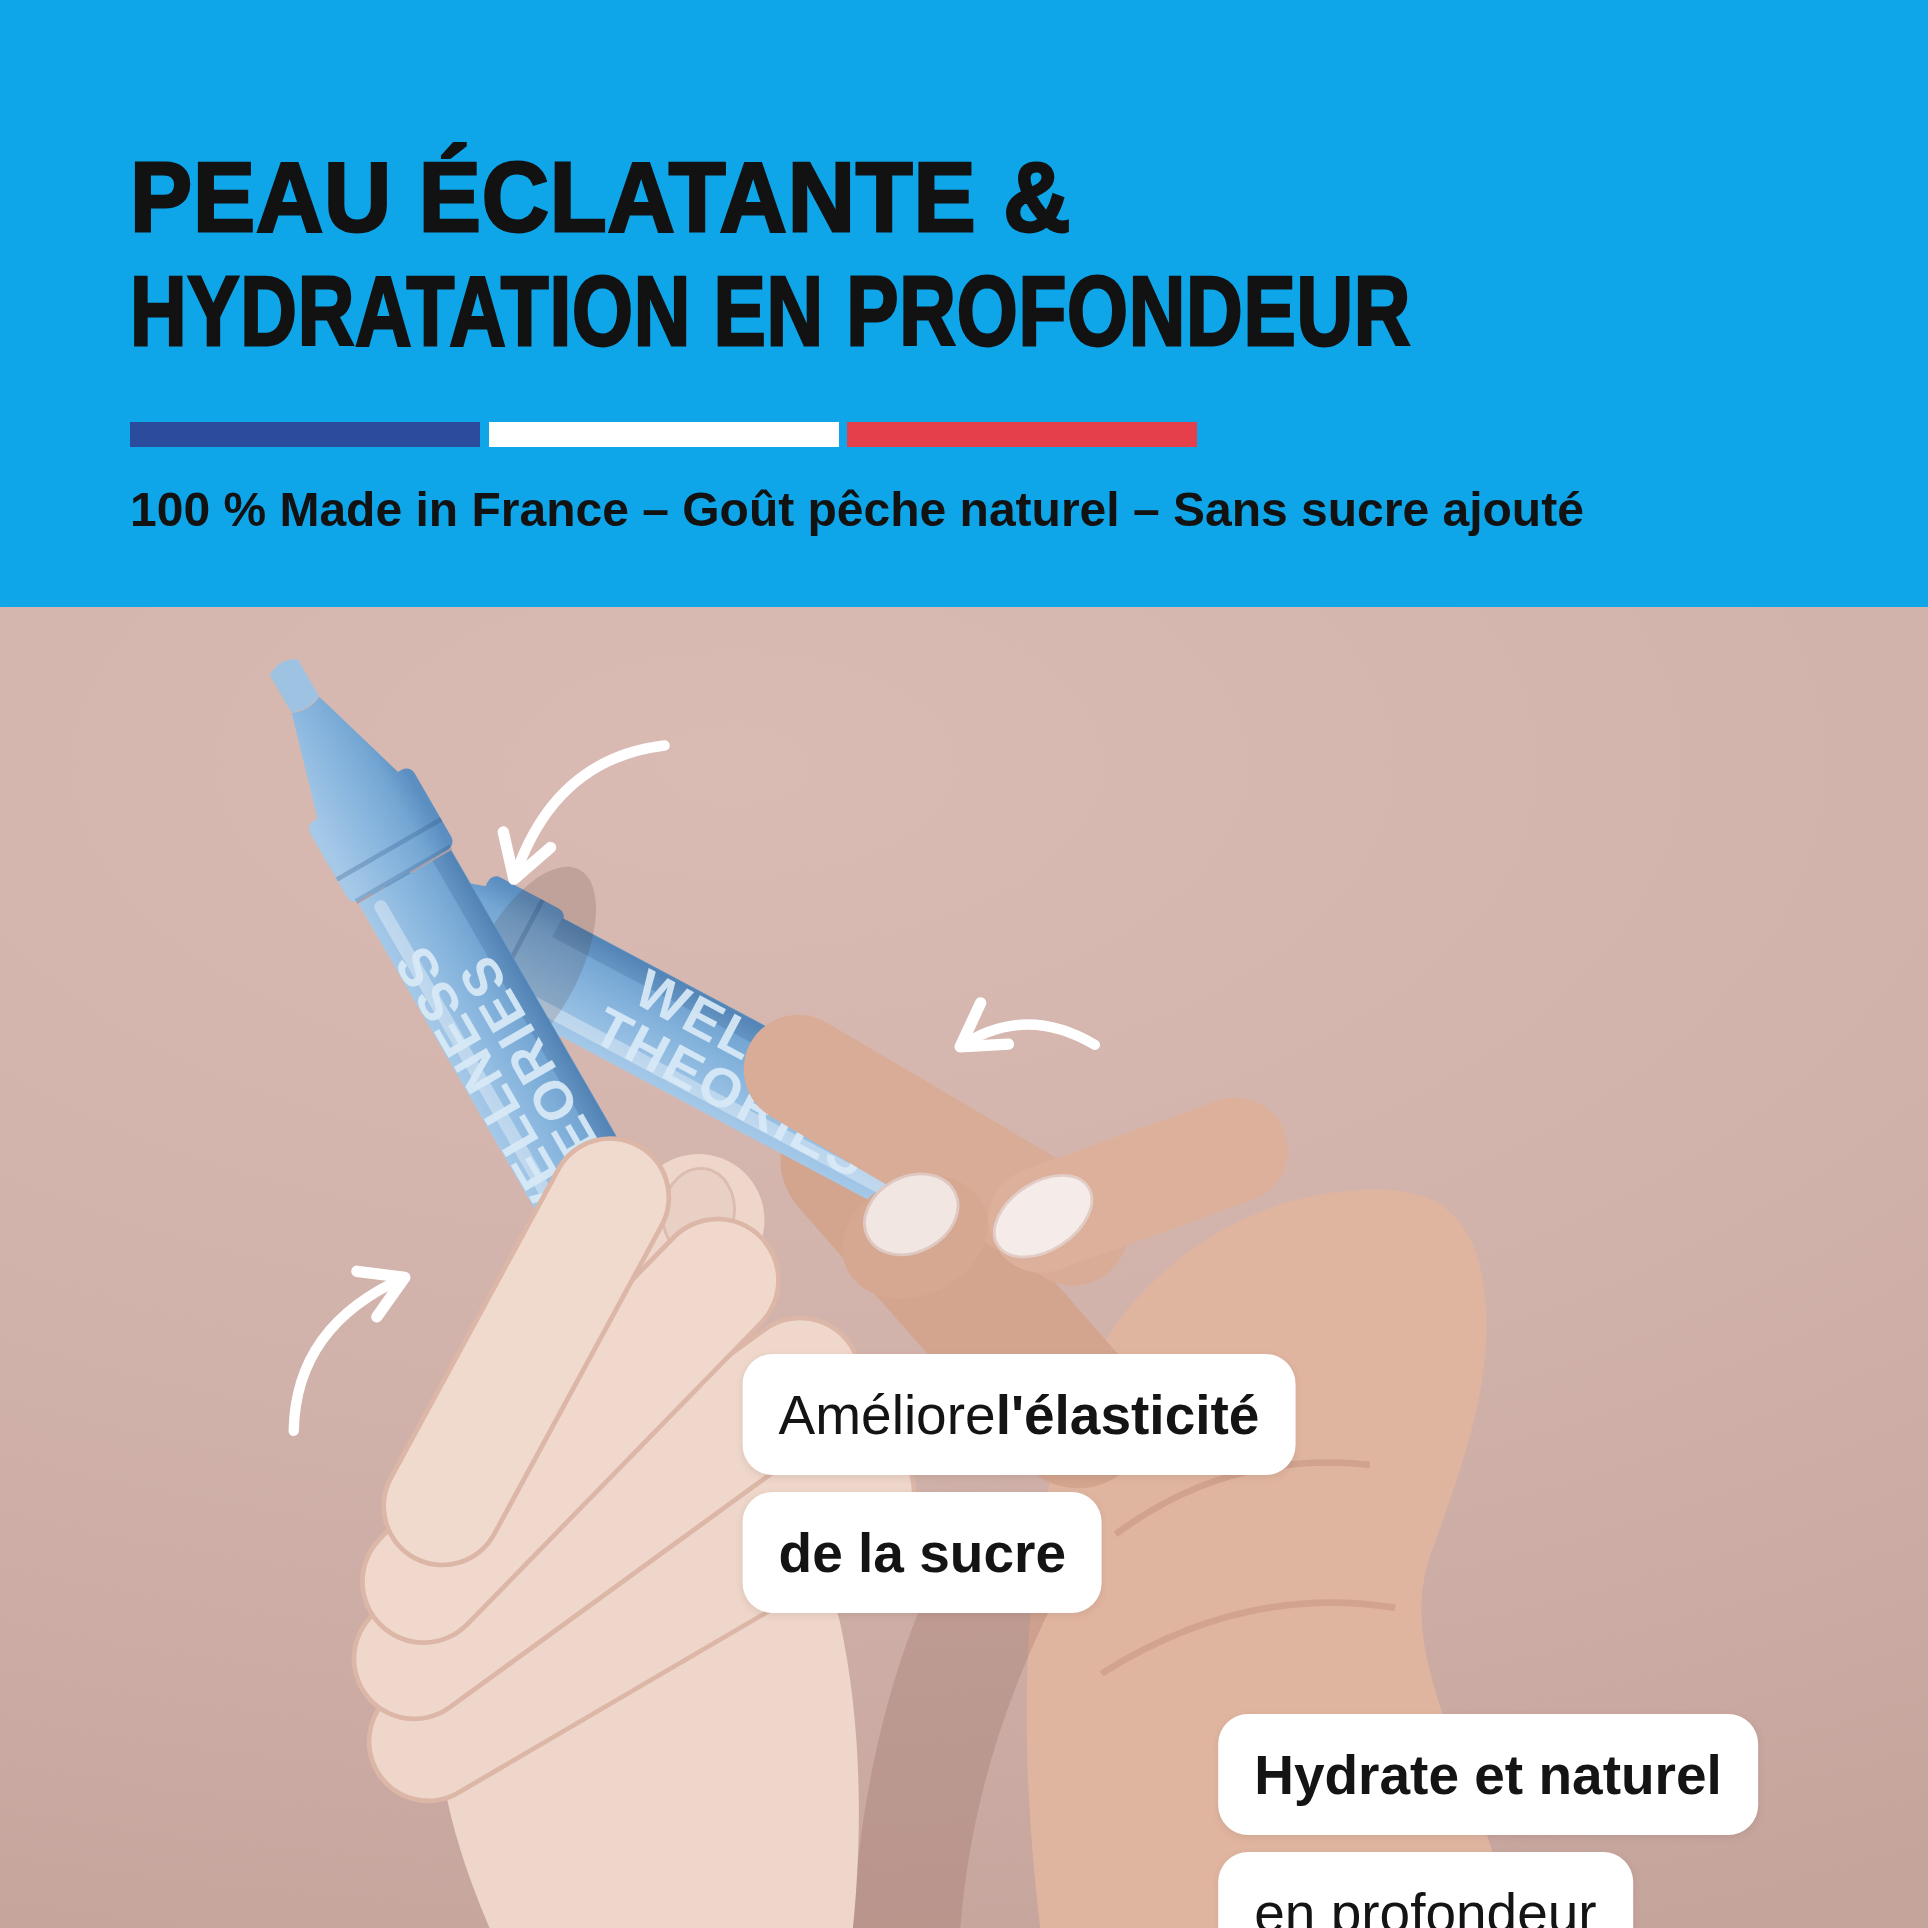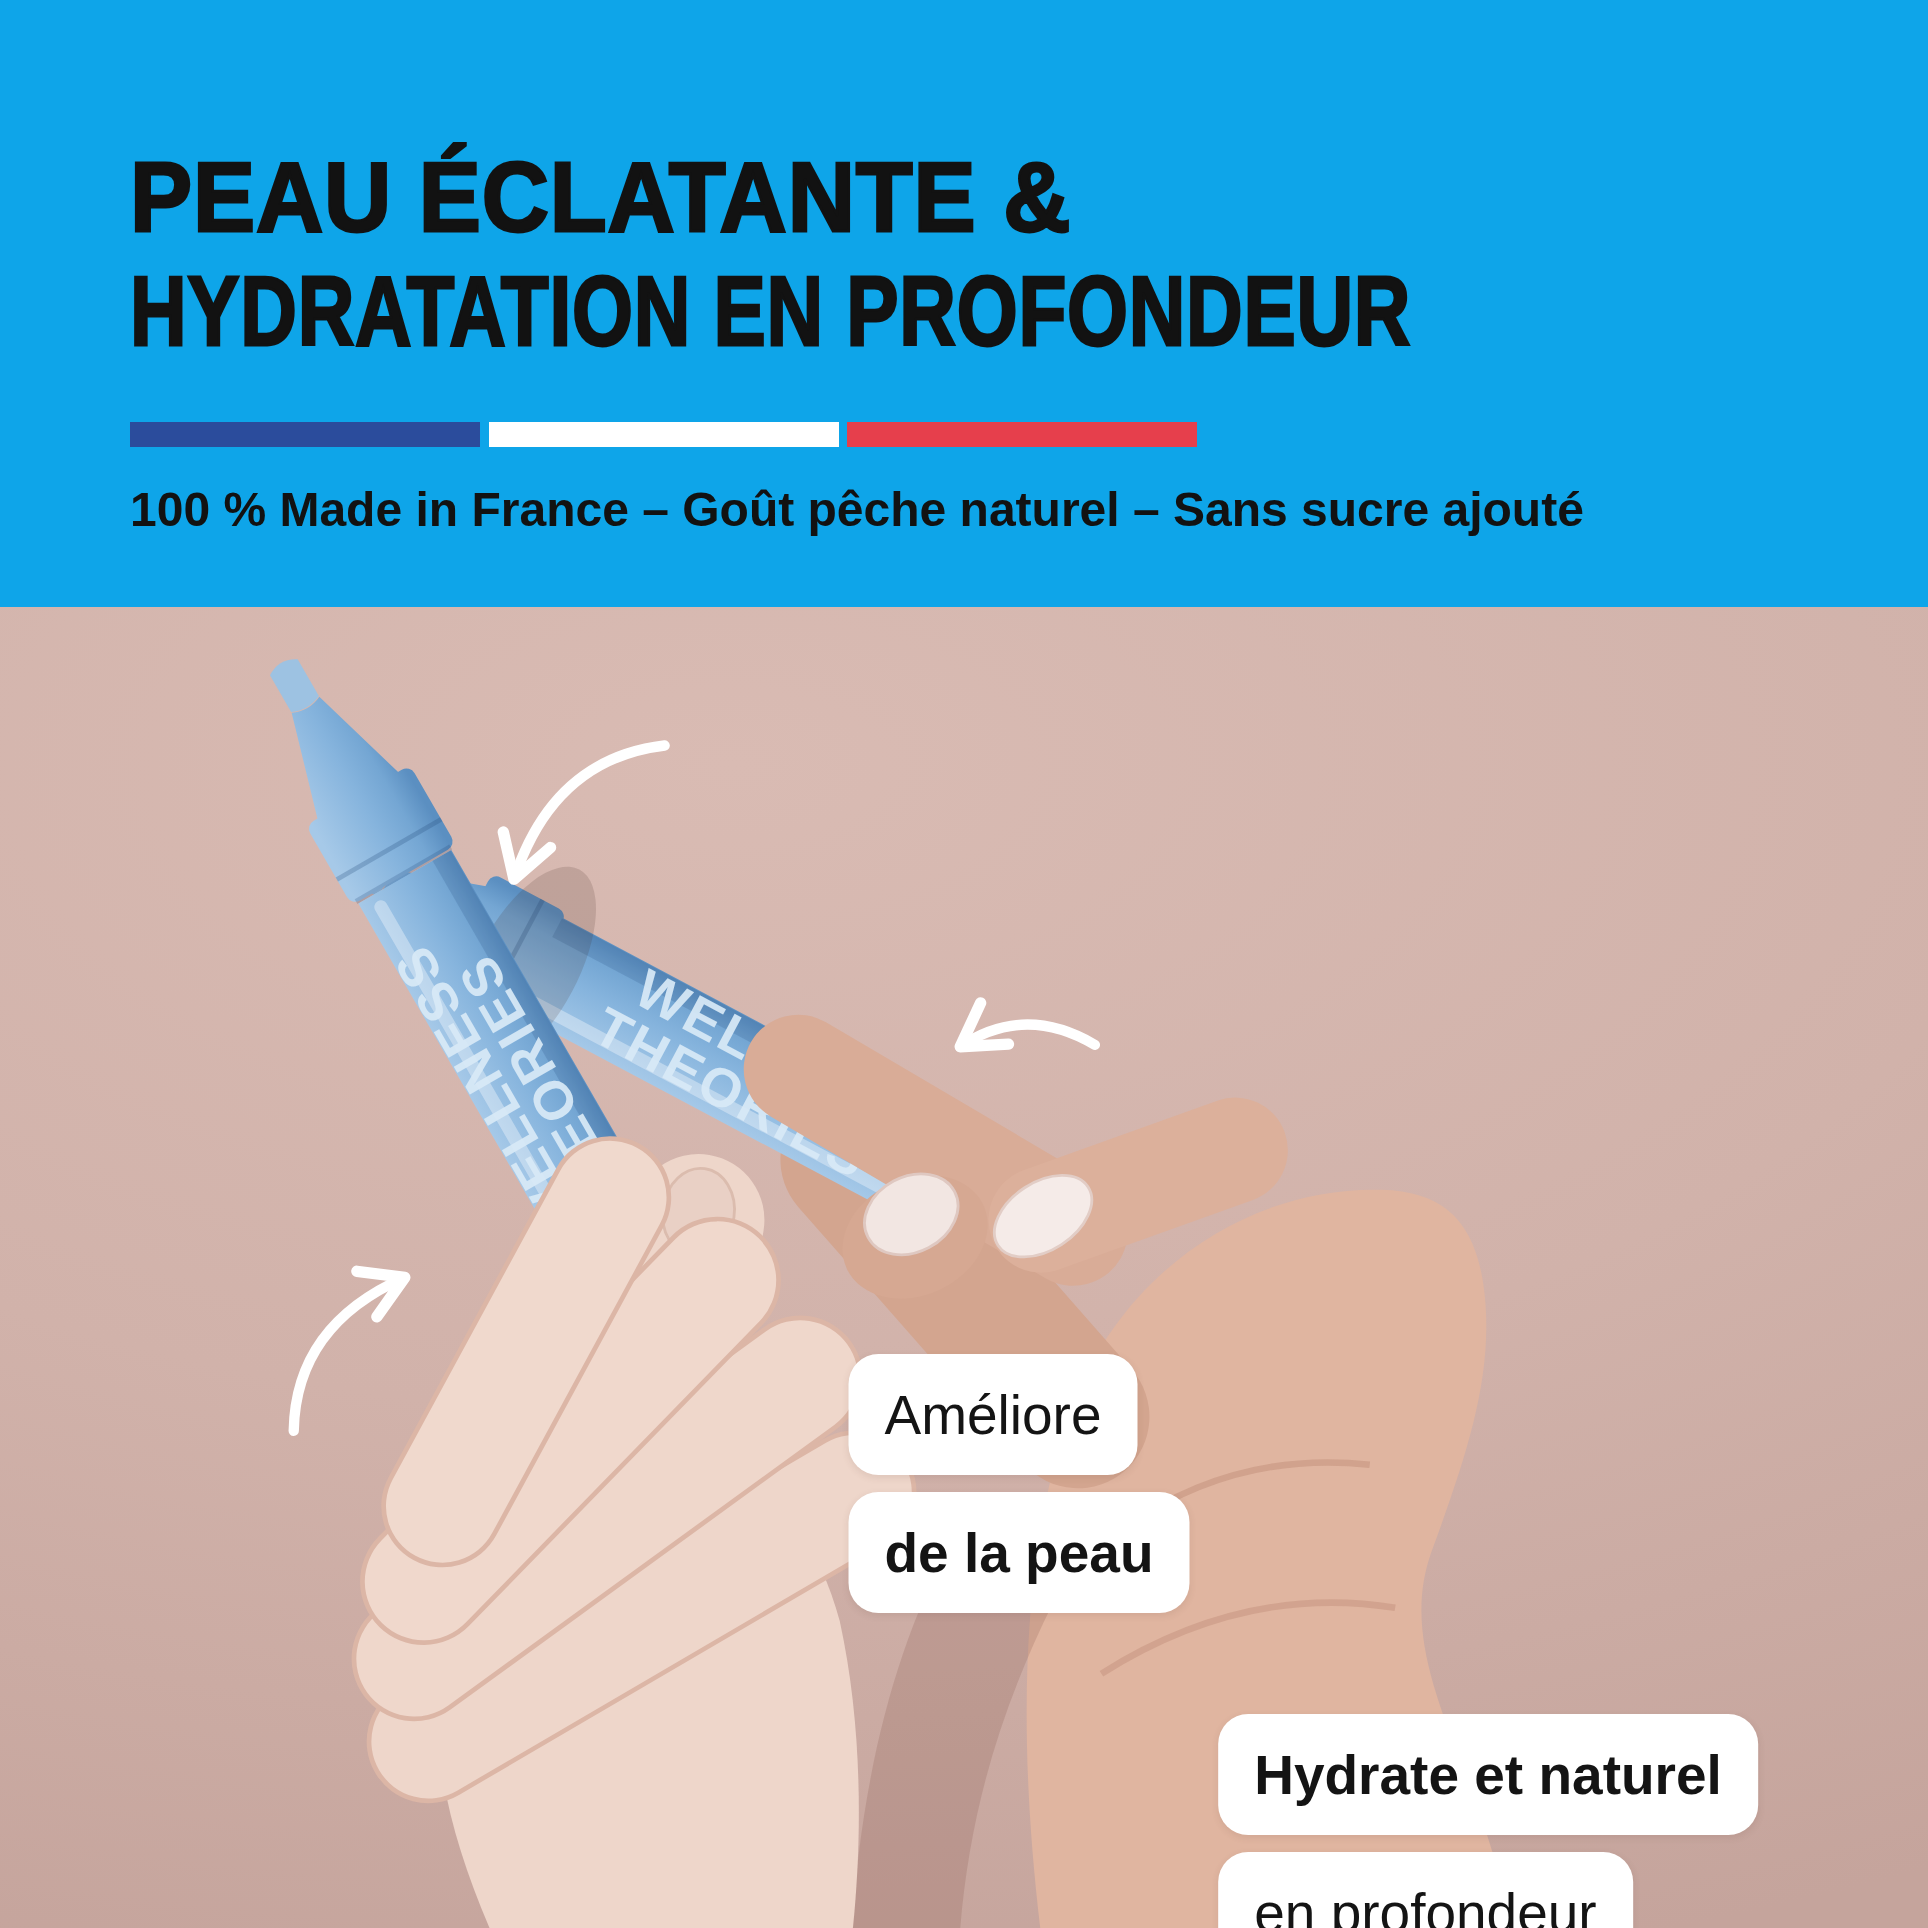"l'élasticité" b { html: none -> <b>l'élasticité</b> }
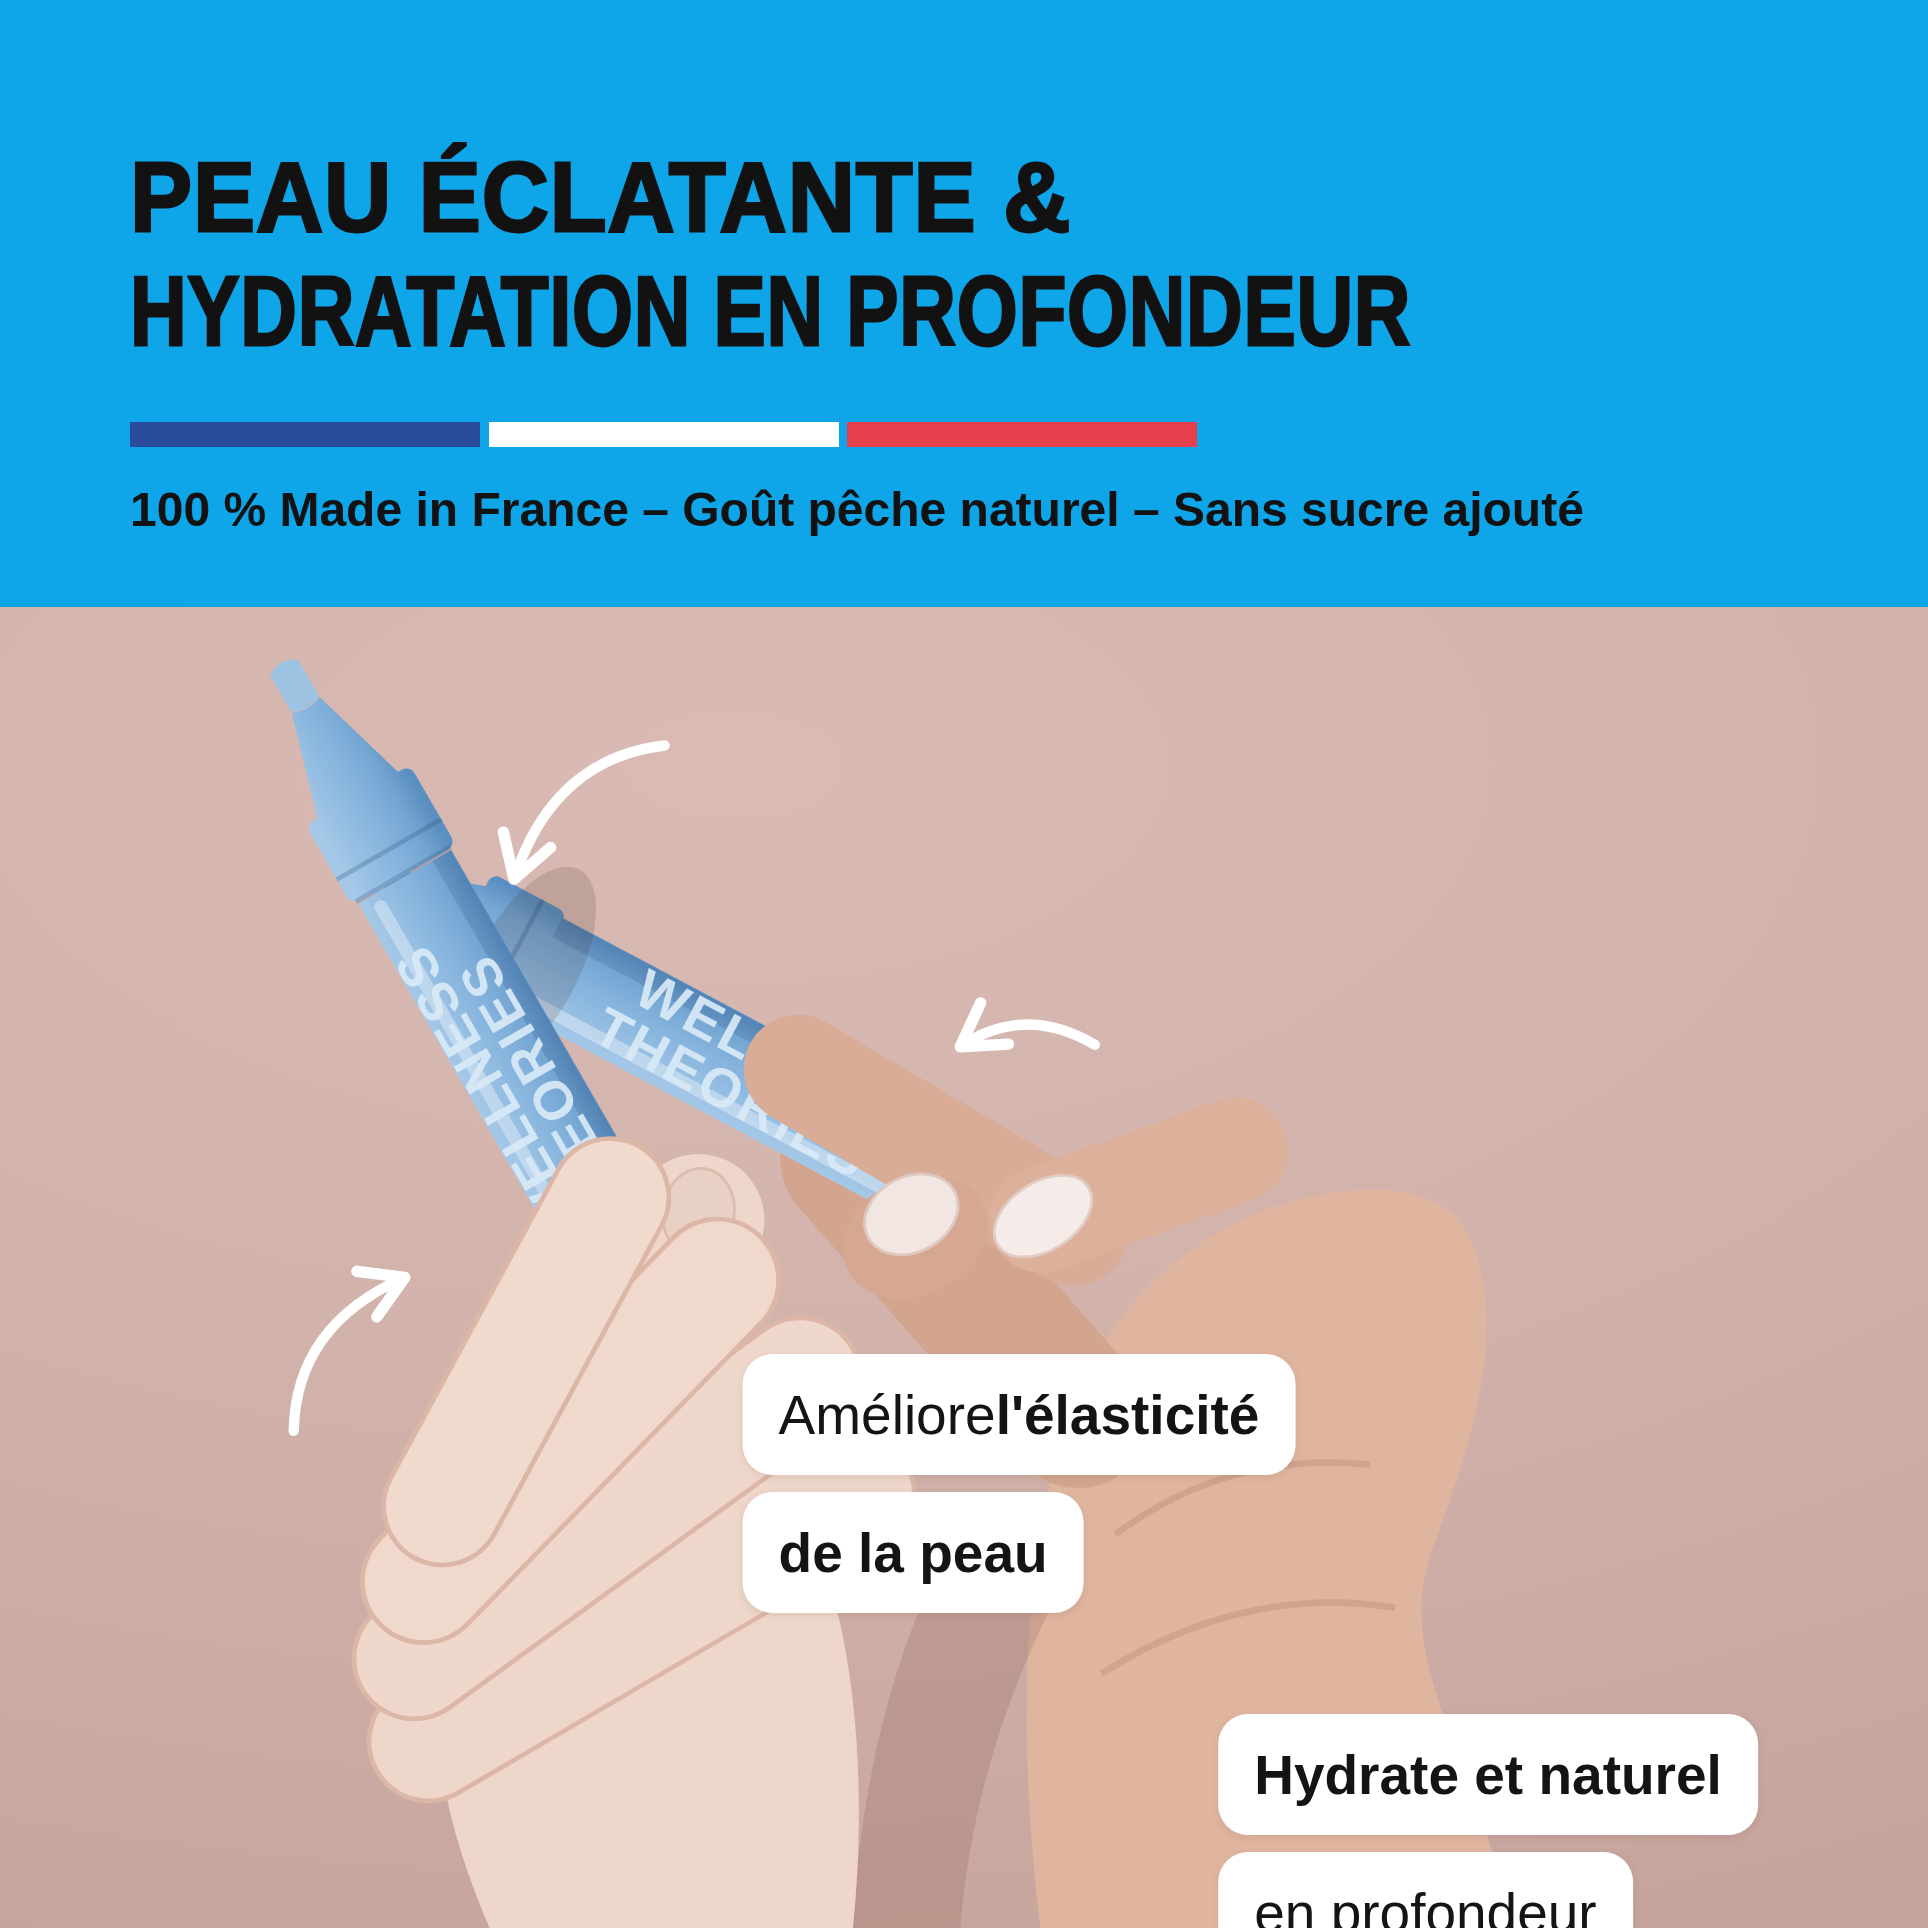"de la peau" b { text: peau -> sucre }
